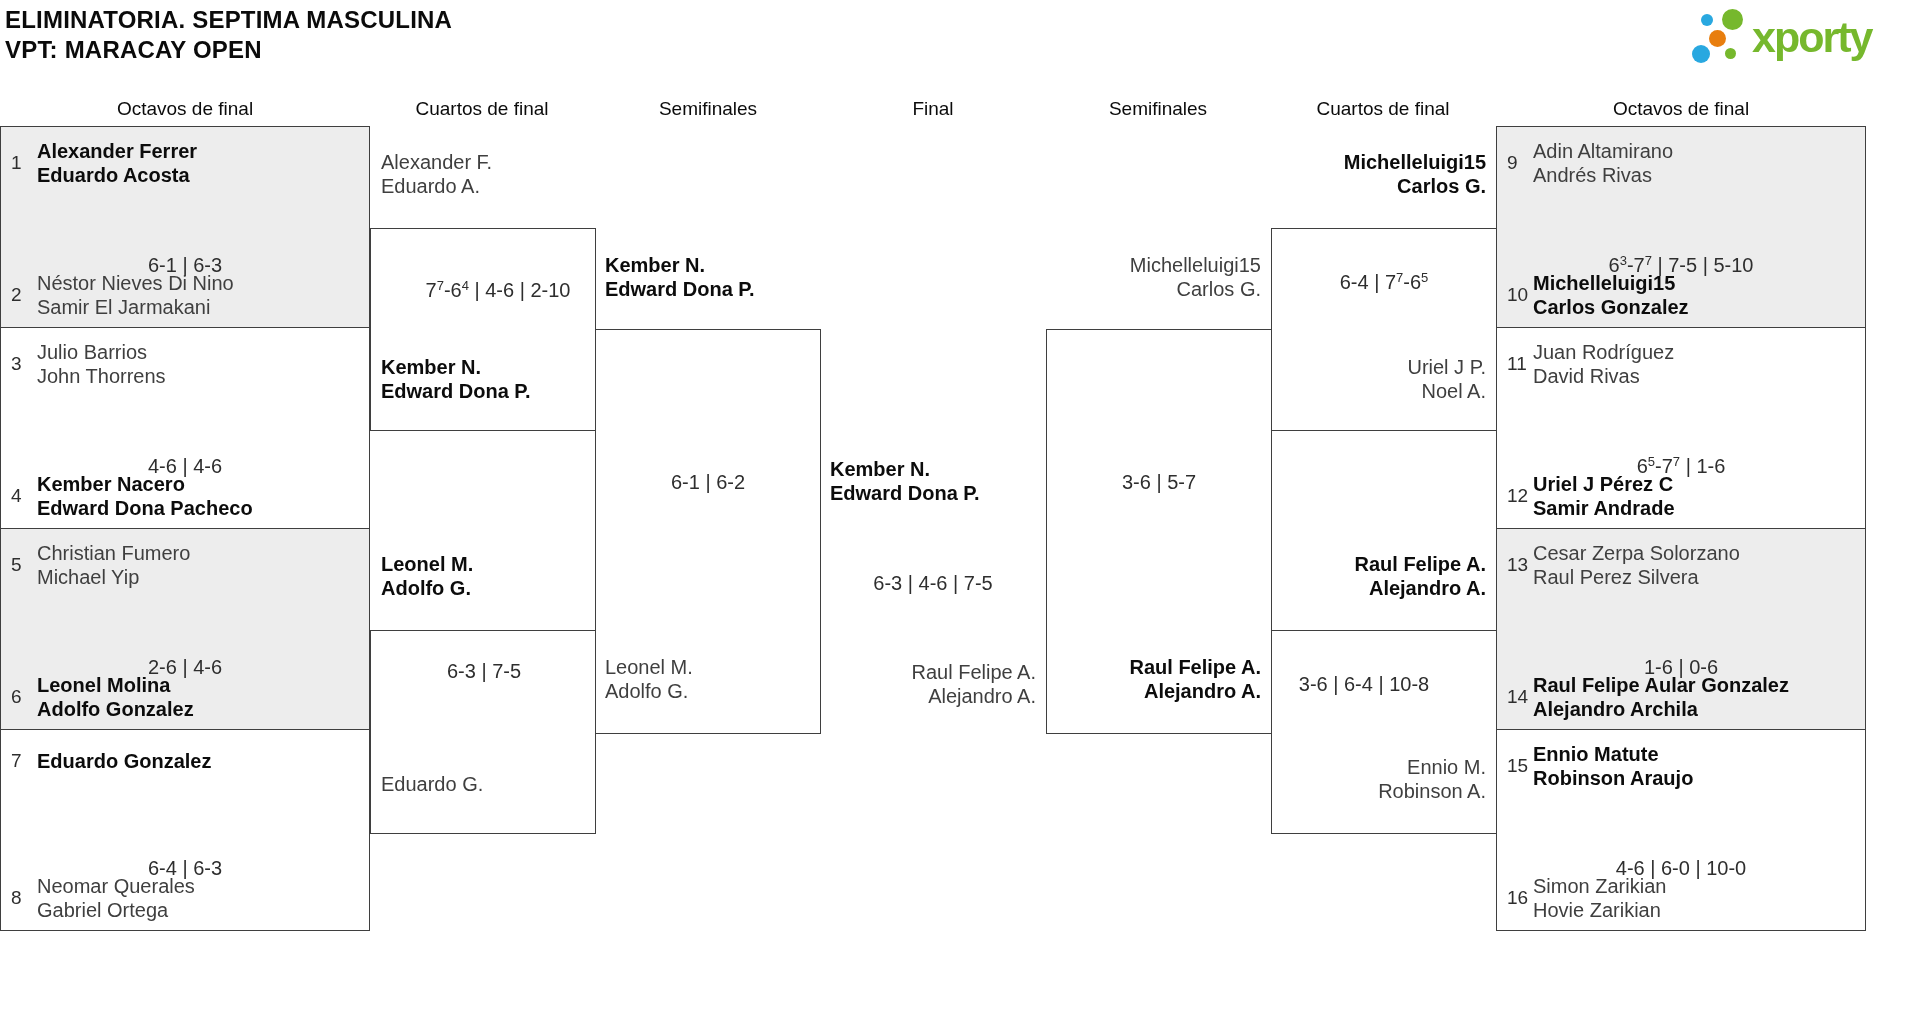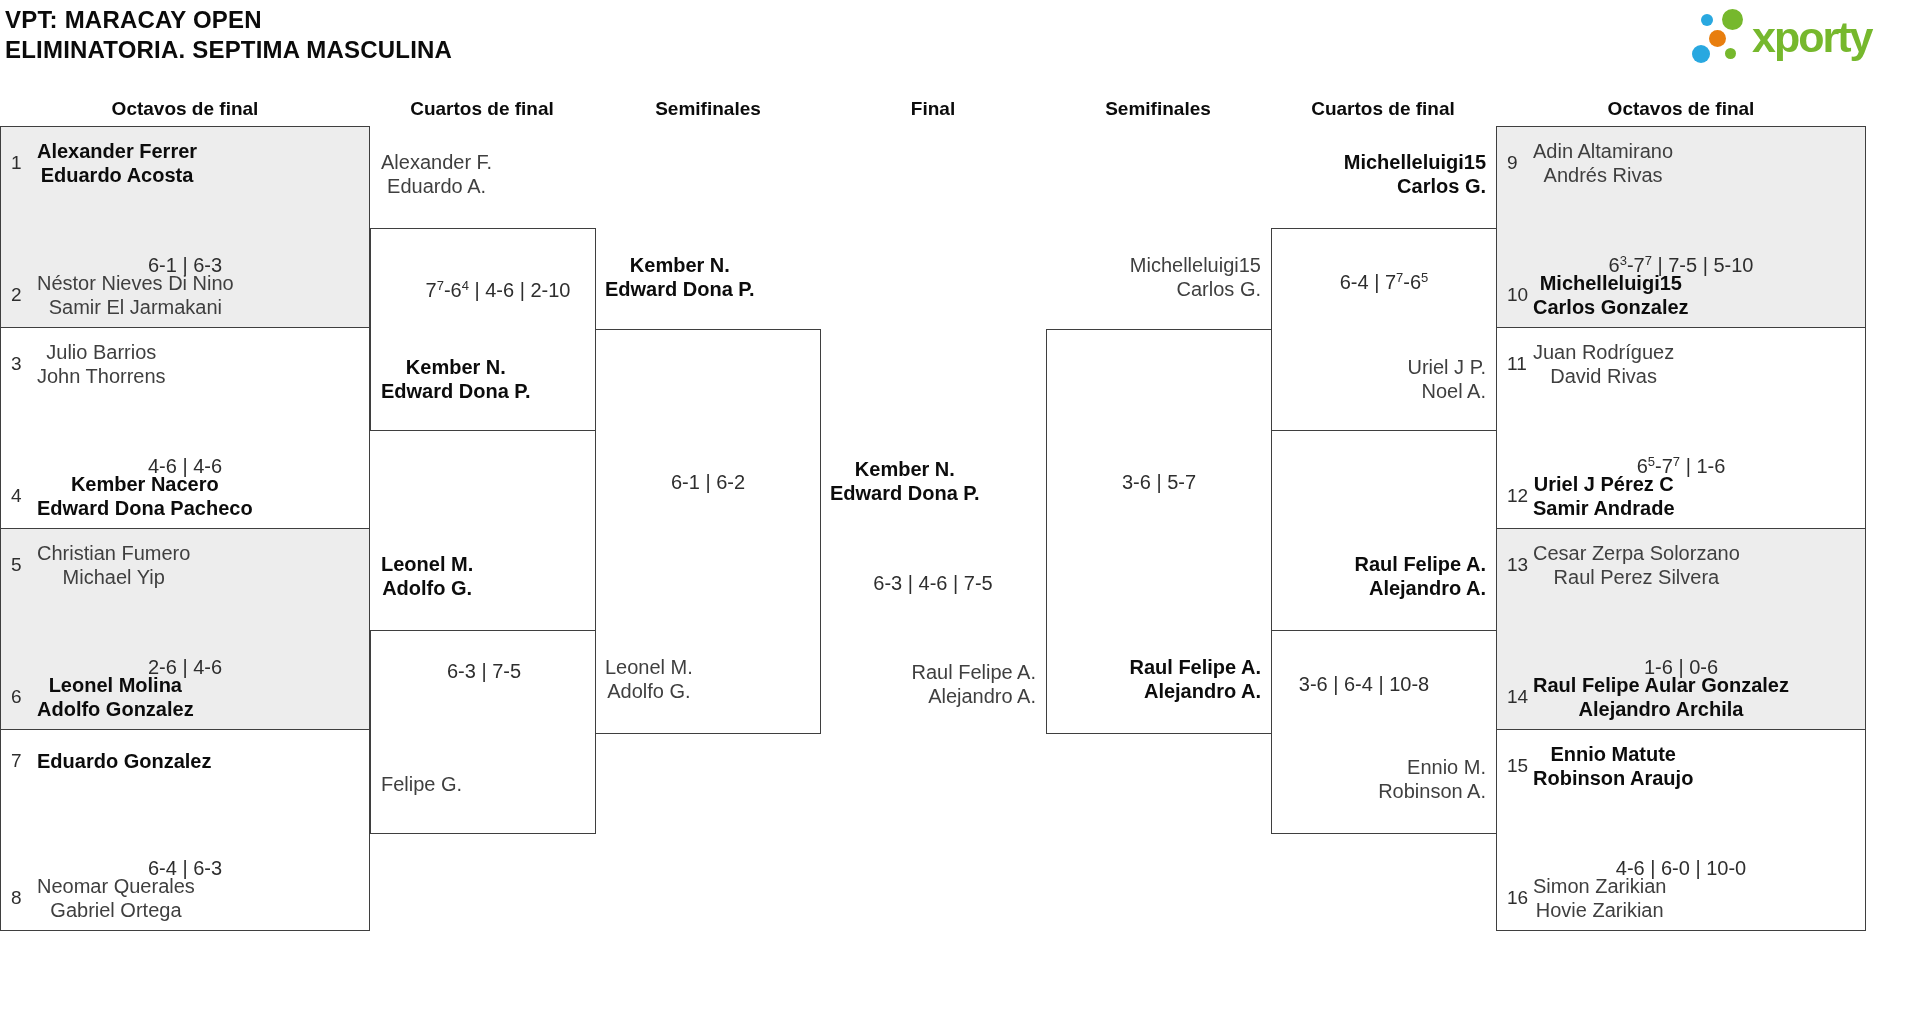"VPT: MARACAY OPEN" span { order: before "ELIMINATORIA. SEPTIMA MASCULINA" -> after "ELIMINATORIA. SEPTIMA MASCULINA" }
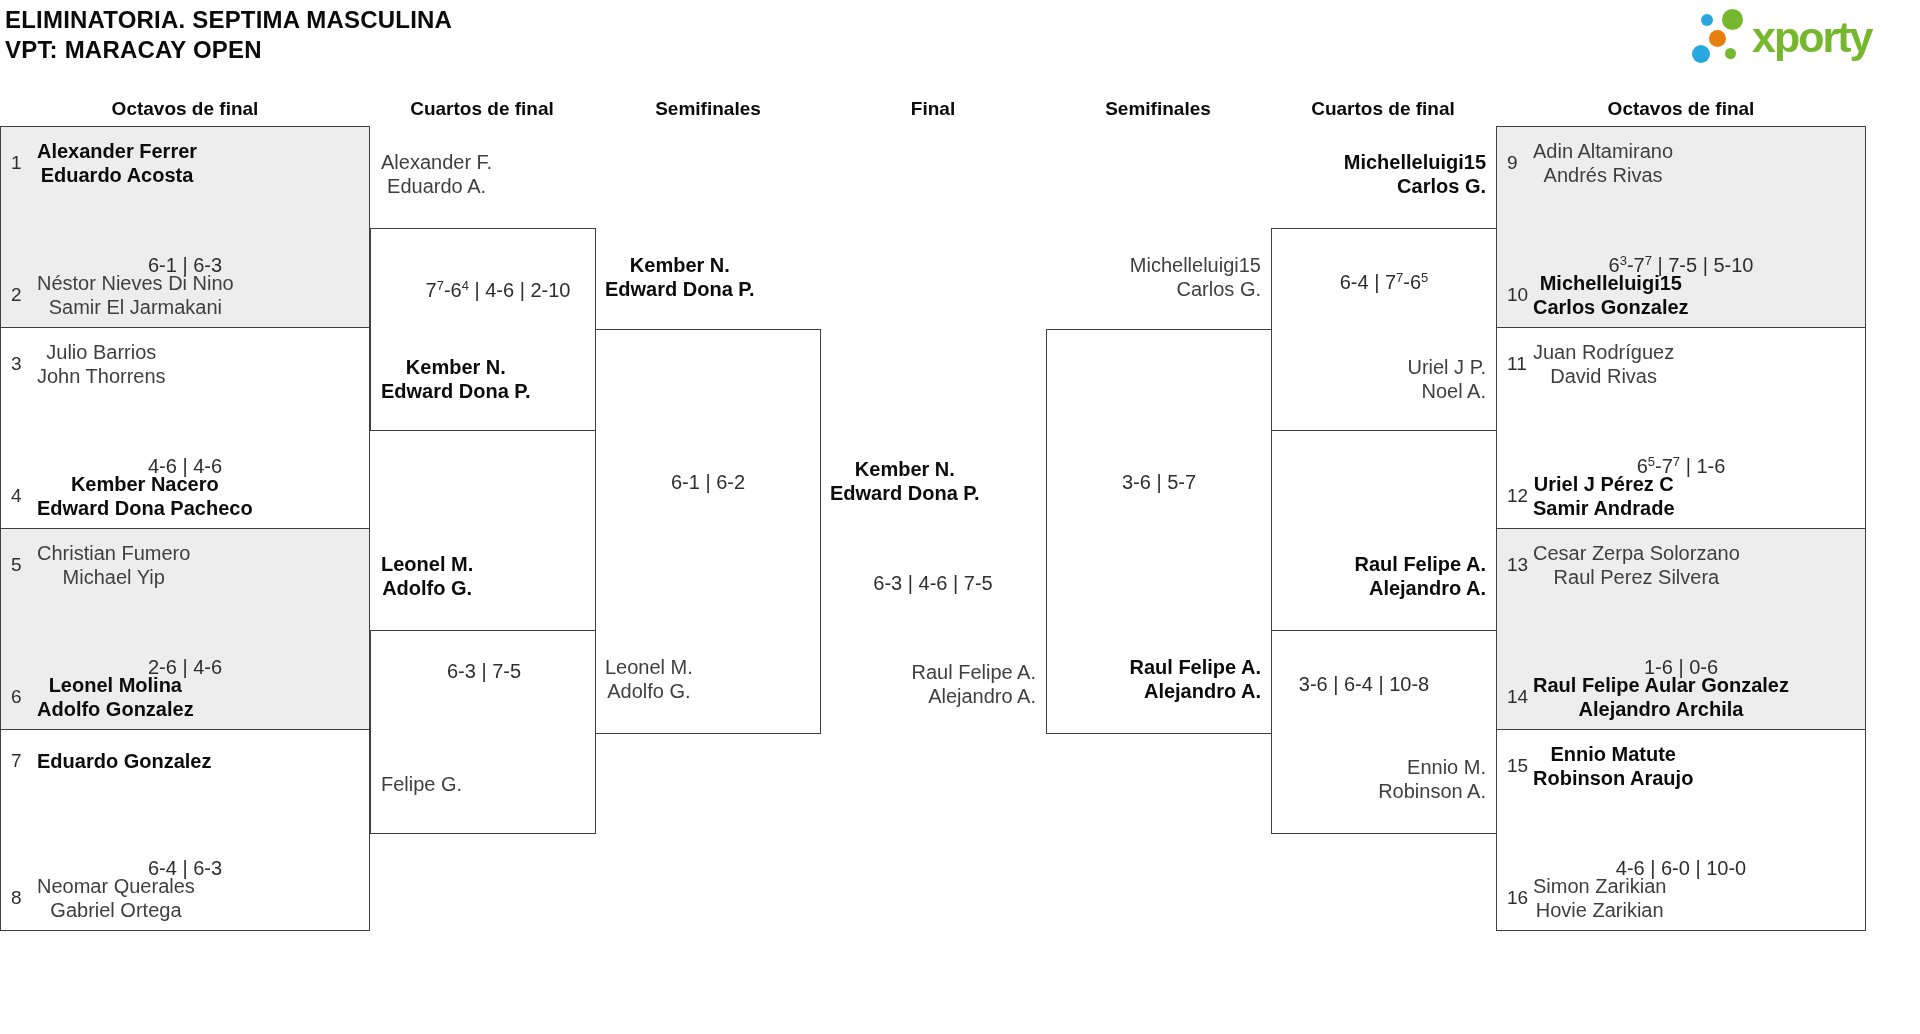"Octavos de final" .rh { font-weight: 700 -> 400 }
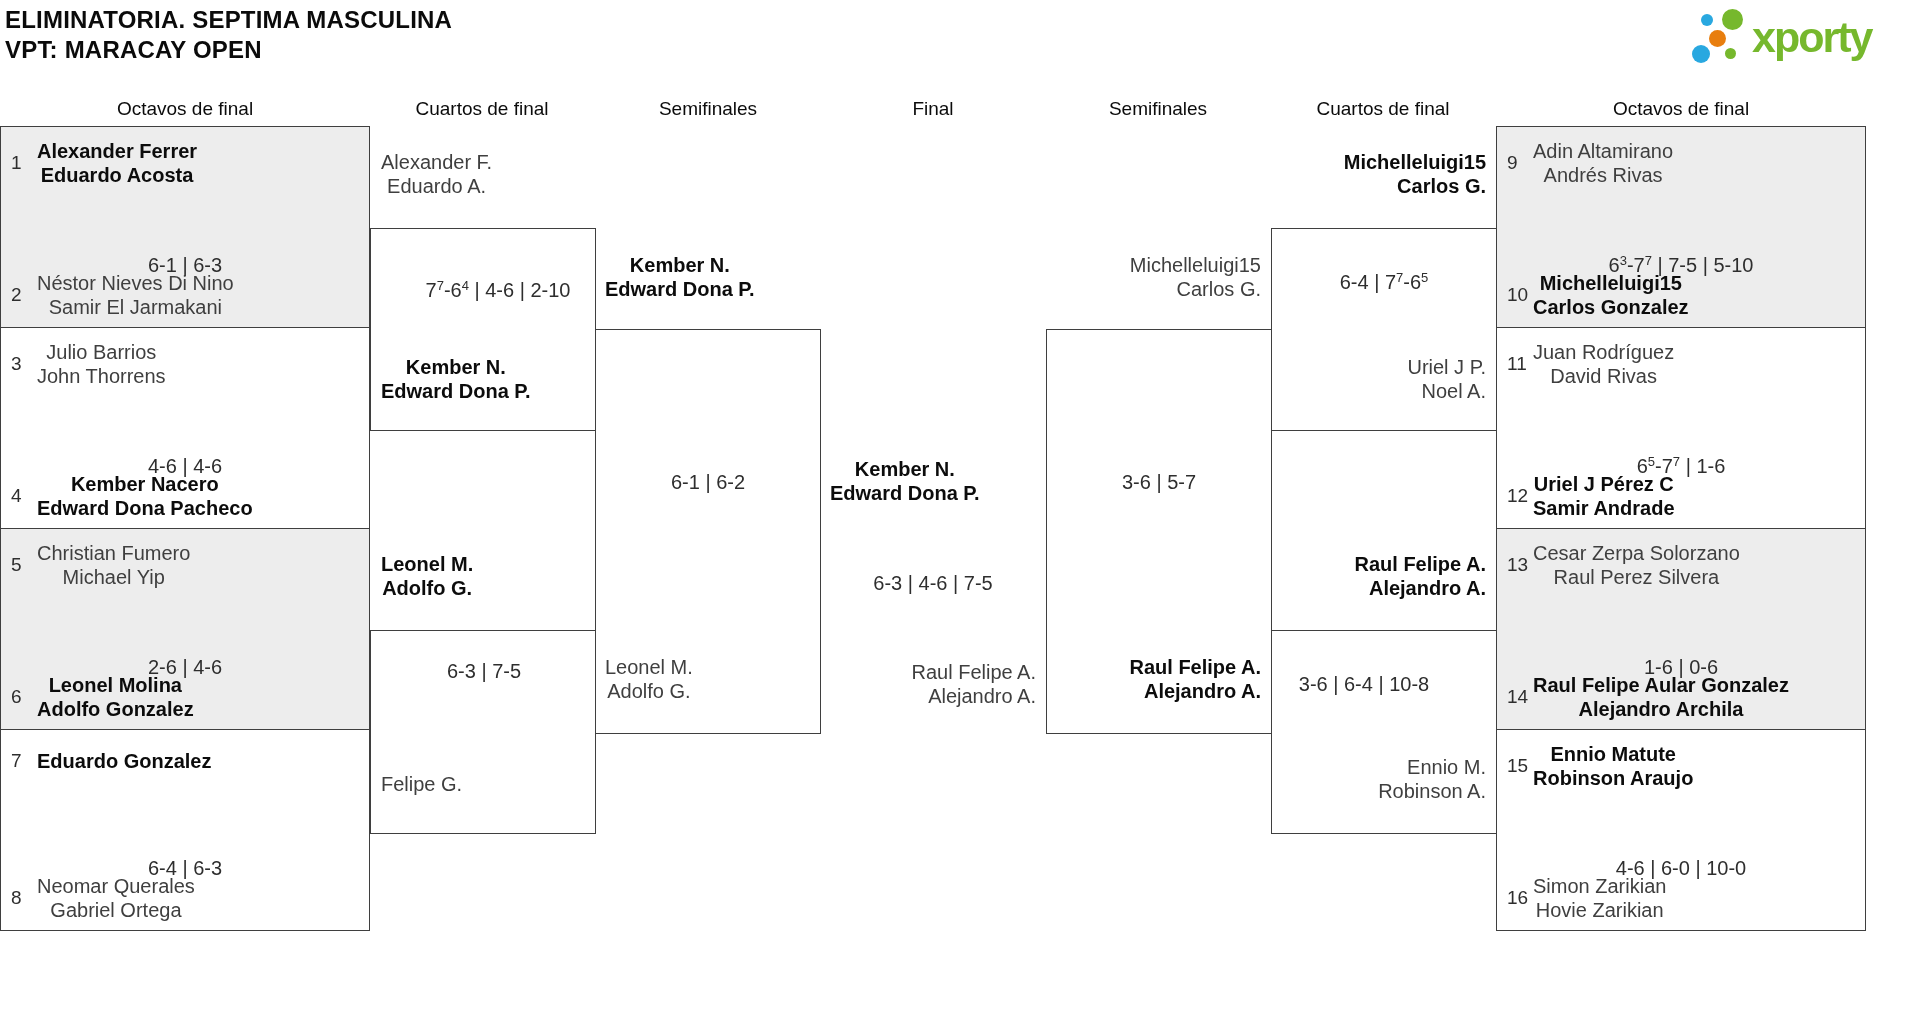"Alexander Ferrer" .team { text-align: center -> none }
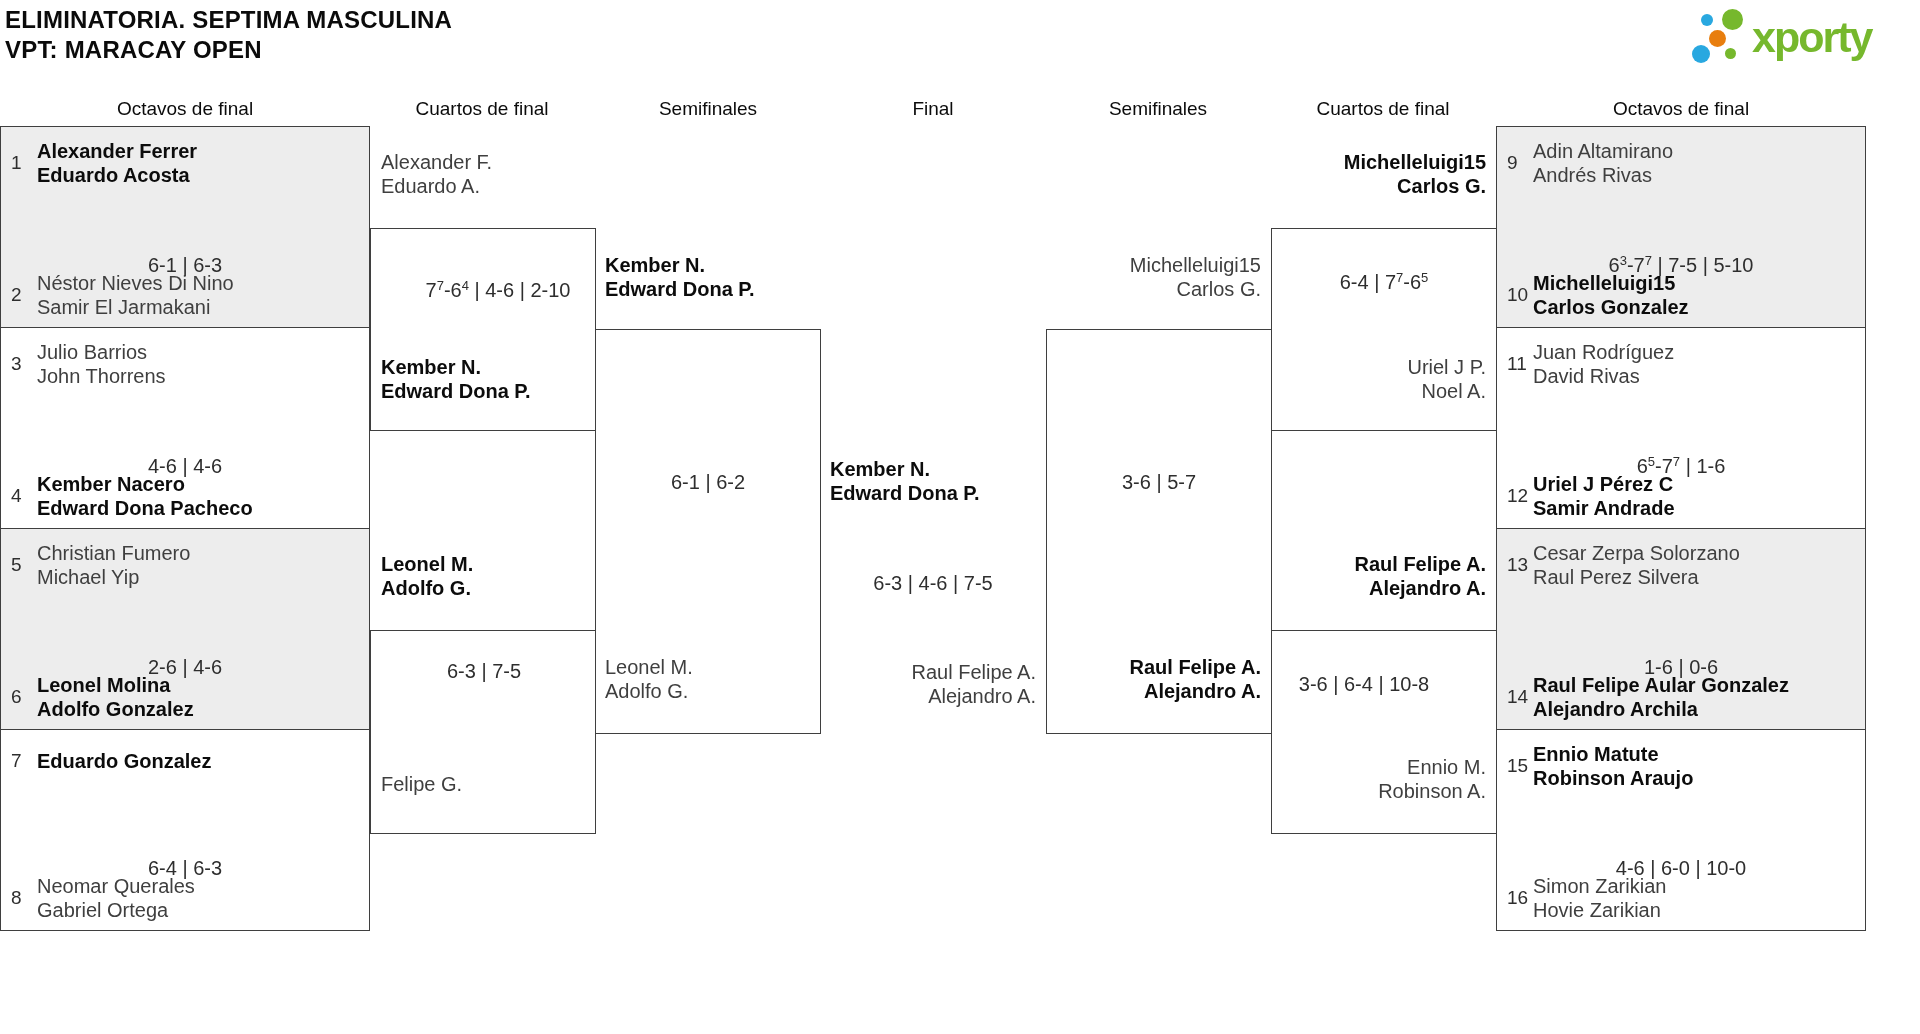"Felipe G." span { text: Felipe -> Eduardo }
